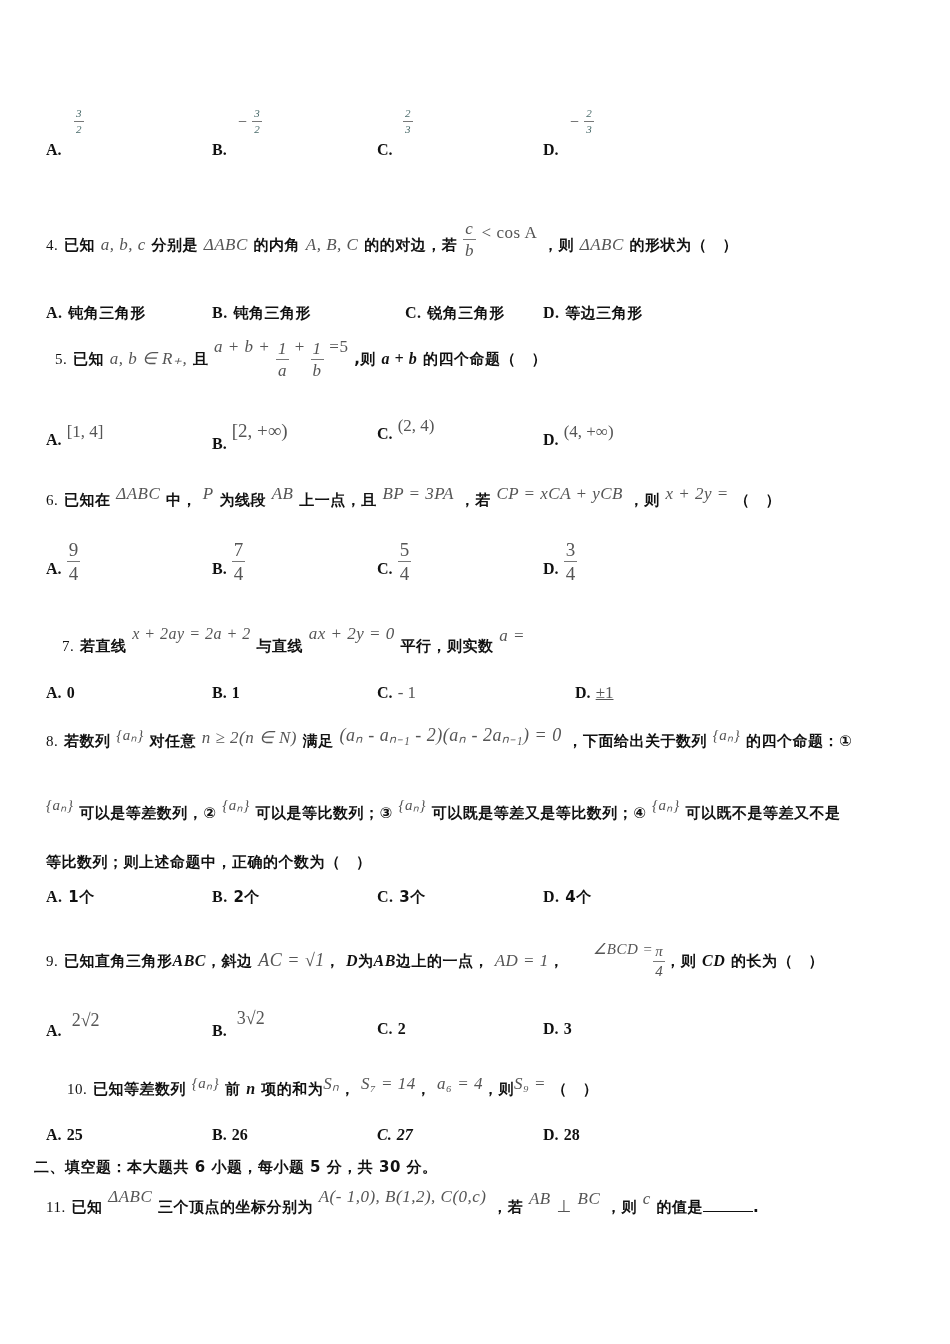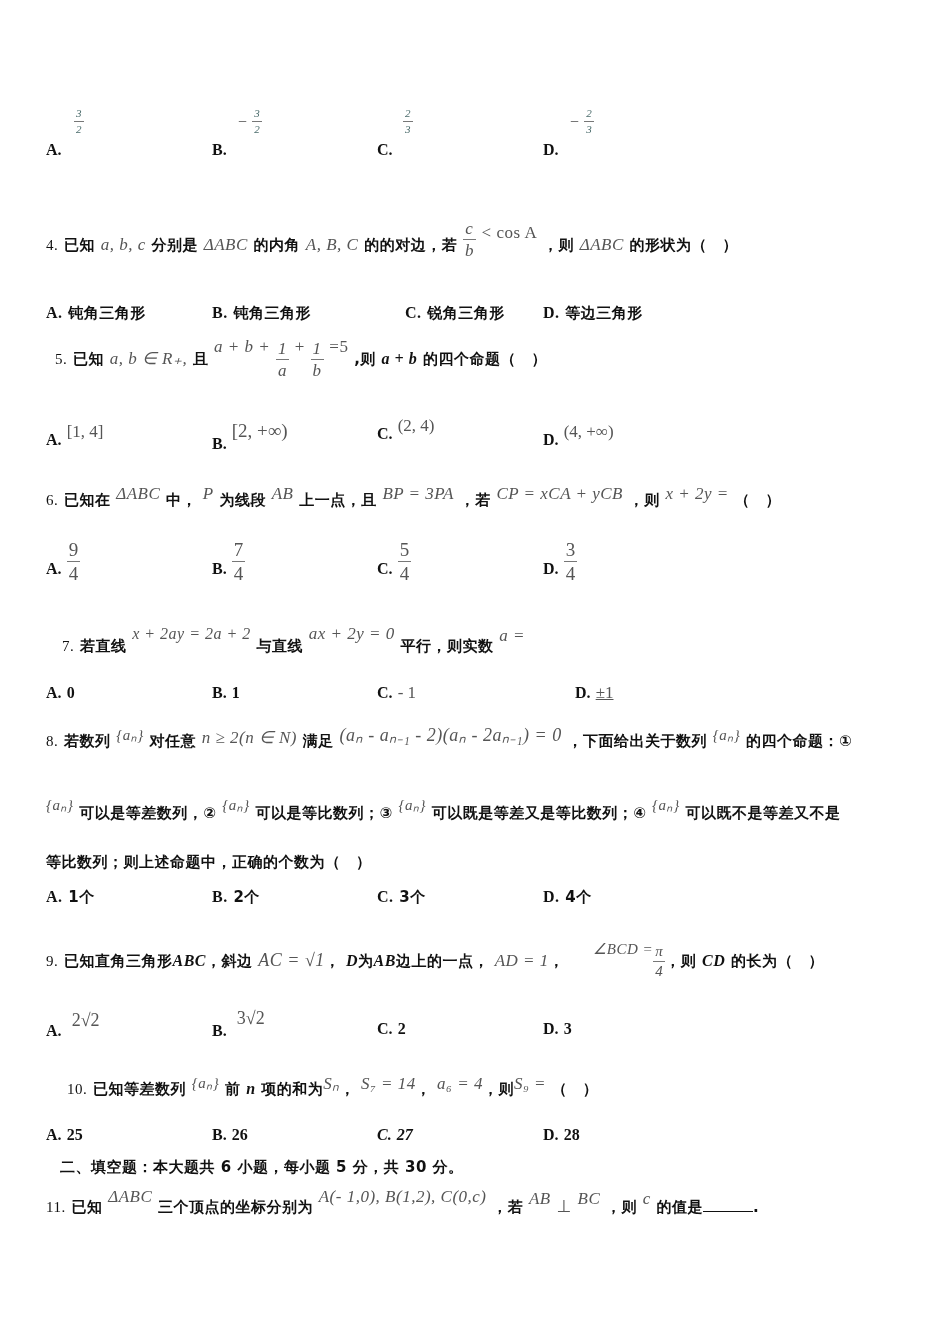"二、填空题：本大题共 6 小题，每小题 5 分，共" div.abs { left: 60px -> 34px }
